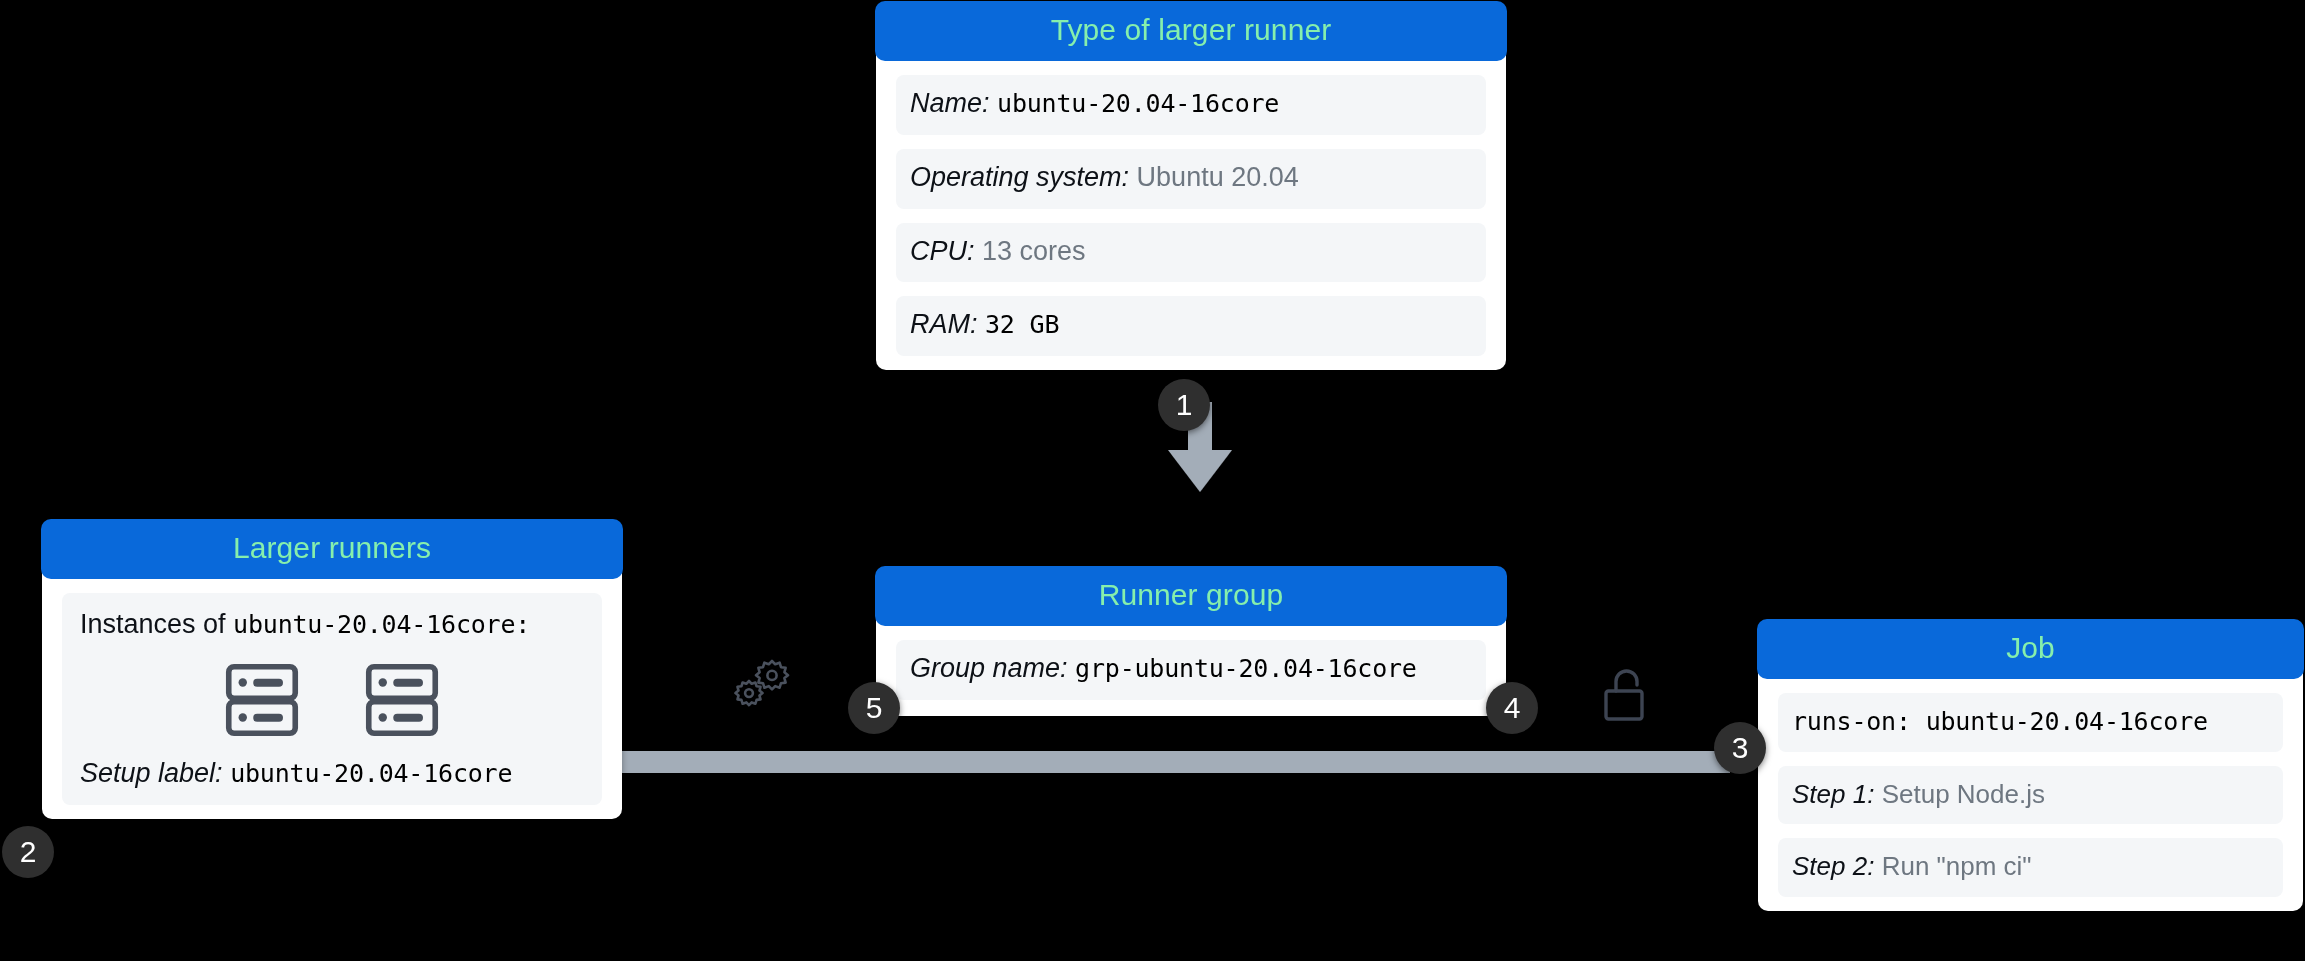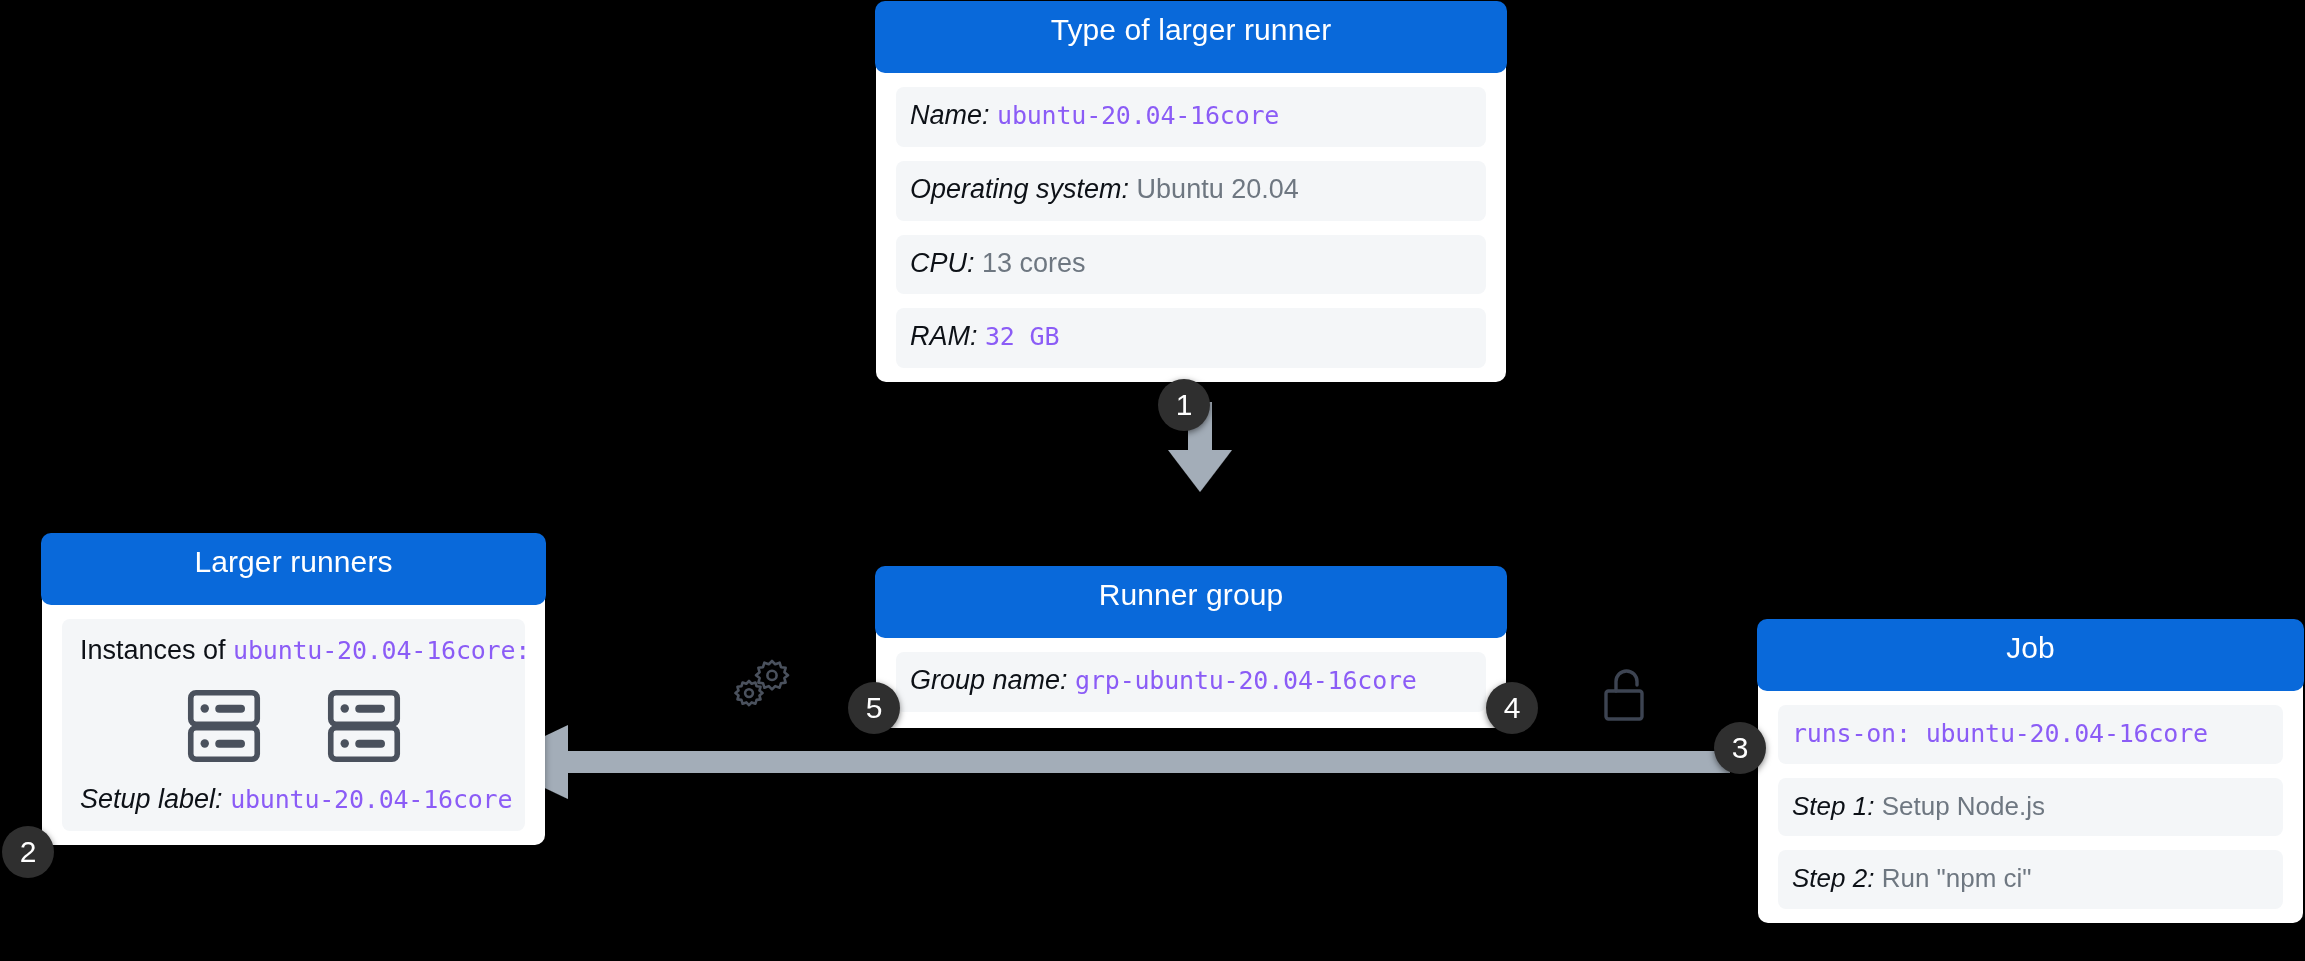"Type of larger runner" .card-header { color: #ffffff -> #86efac; padding: 14px 10px 28px 10px -> 14px 10px 16px 10px }
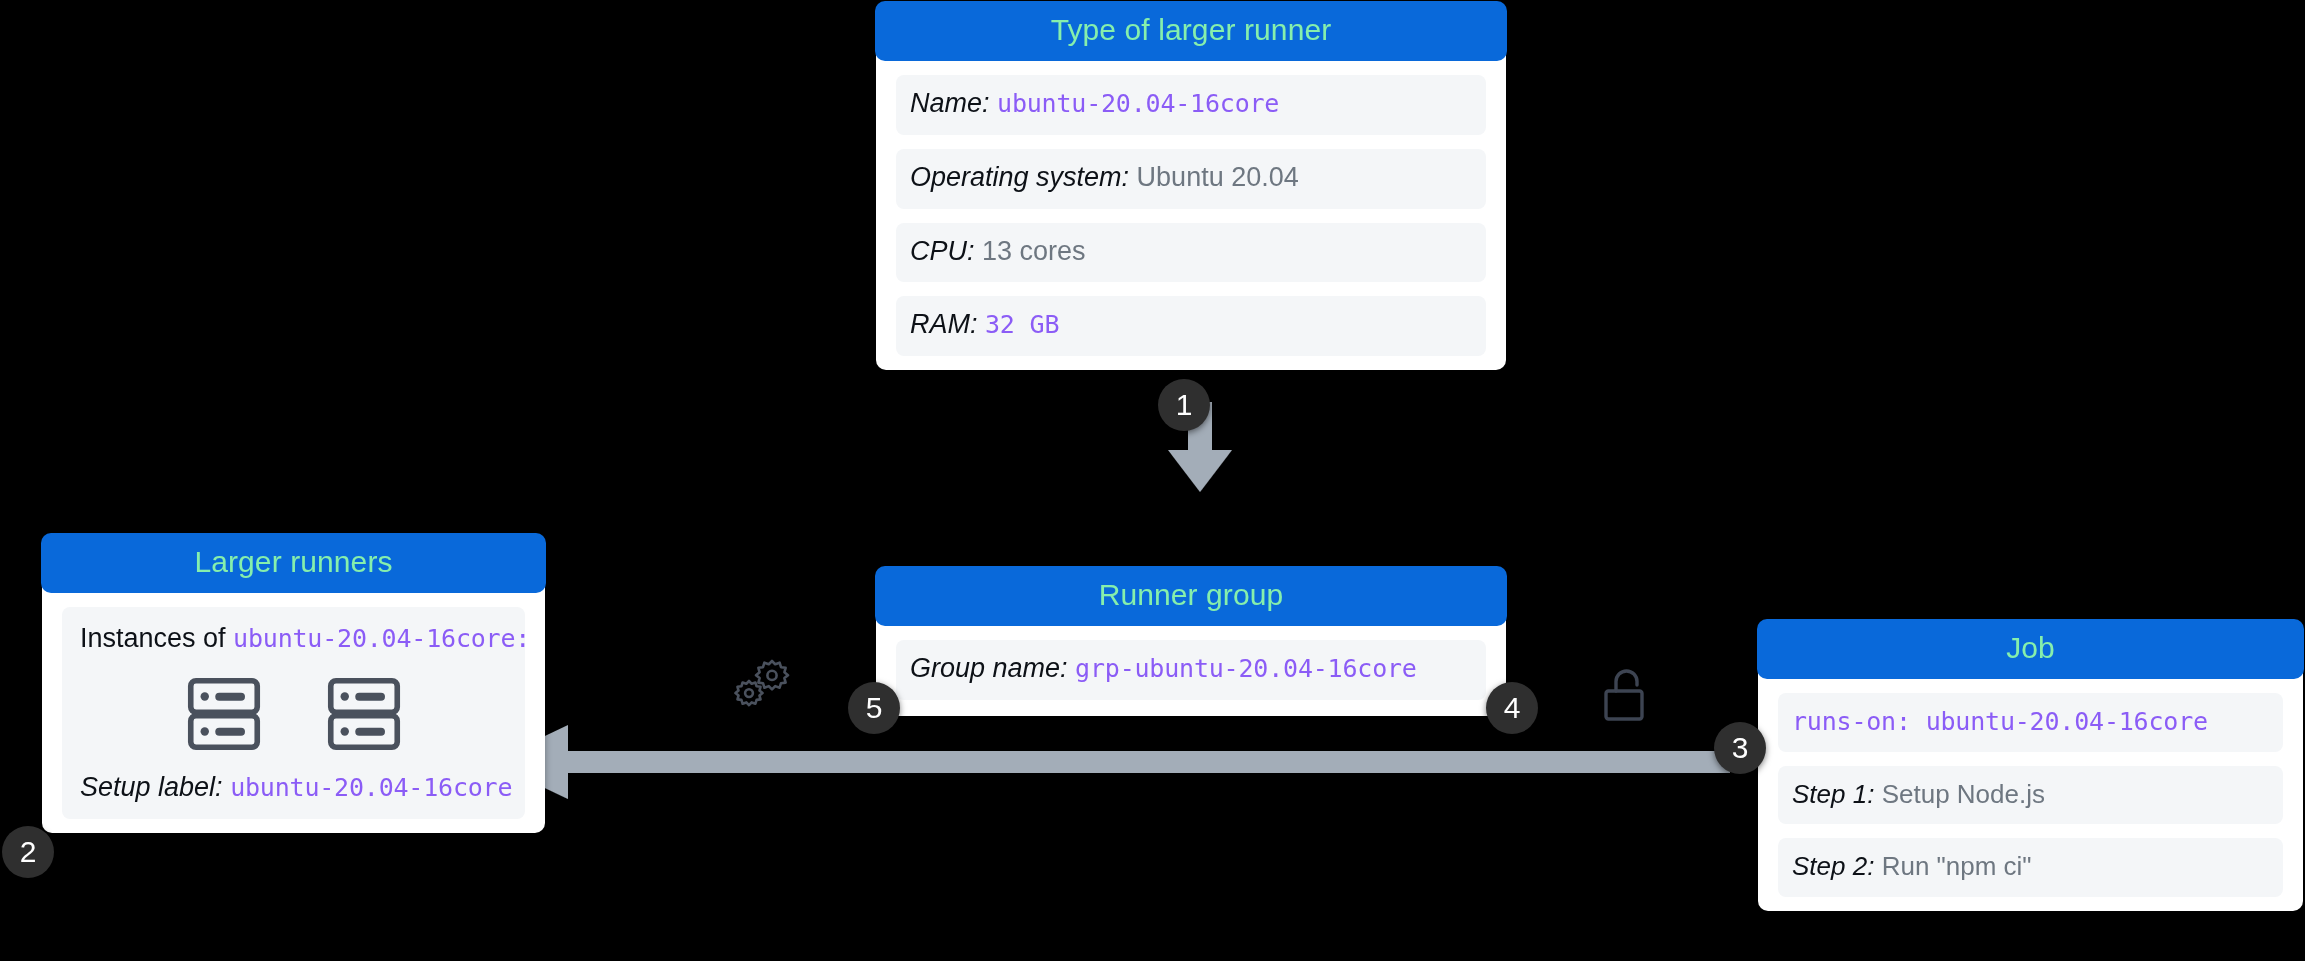"ubuntu-20.04-16core" .mono { color: #8b5cf6 -> #000000 }
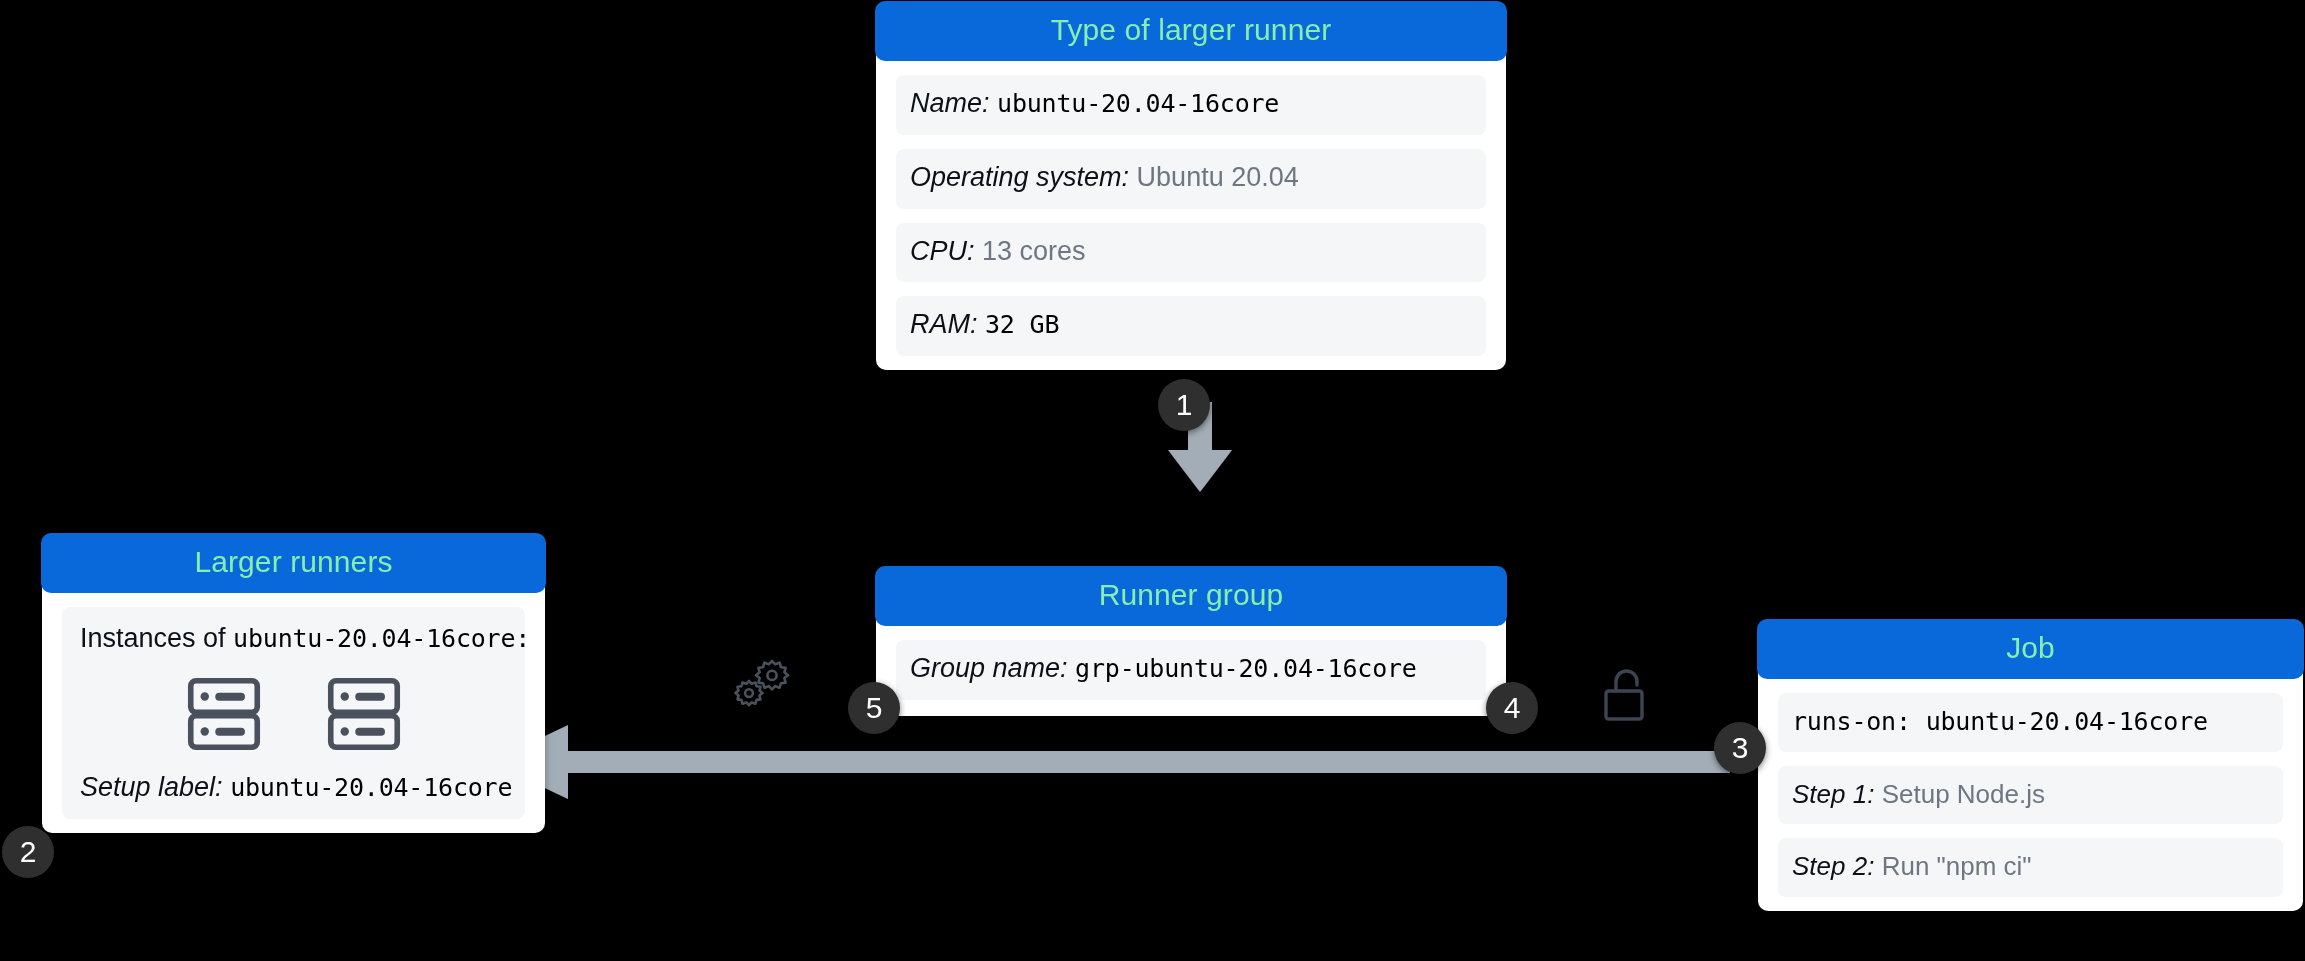"Larger runners" #card-runners { margin-top: 14px -> none; width: 503px -> 580px }
